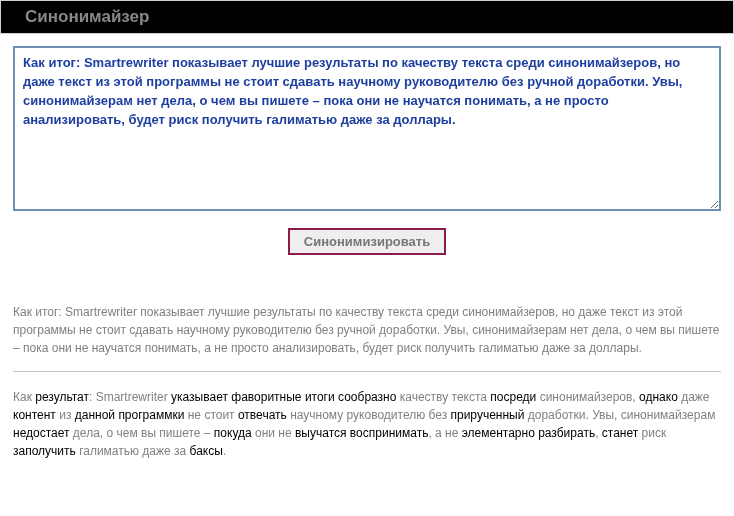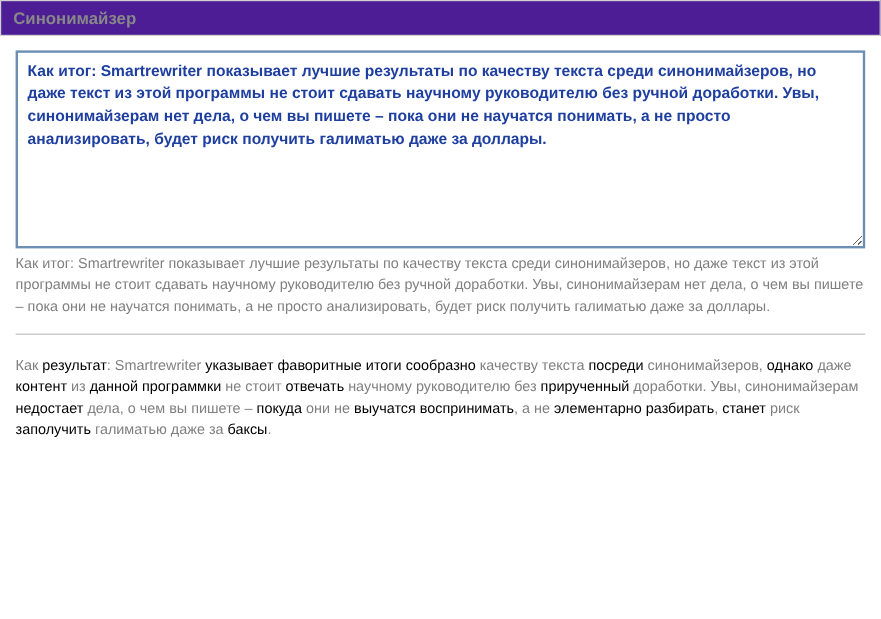"Синонимайзер" .title-bar { background: #4c1d95 -> #000000; font-size: 14px -> 17px; padding: 6px 10px -> 6px 24px }
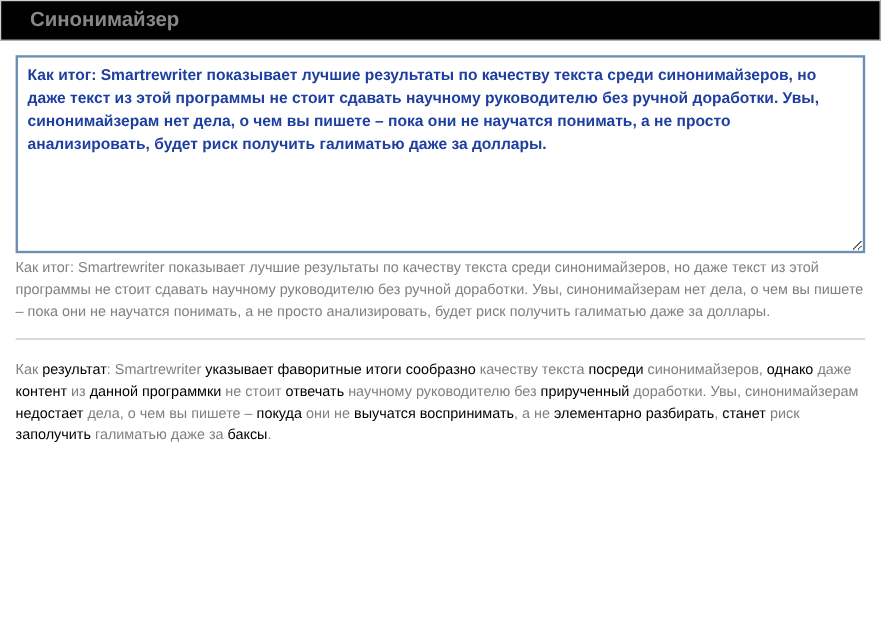"Синонимизировать" div.button-row { html: none -> <div> <button>Синонимизировать</button> </div> }
